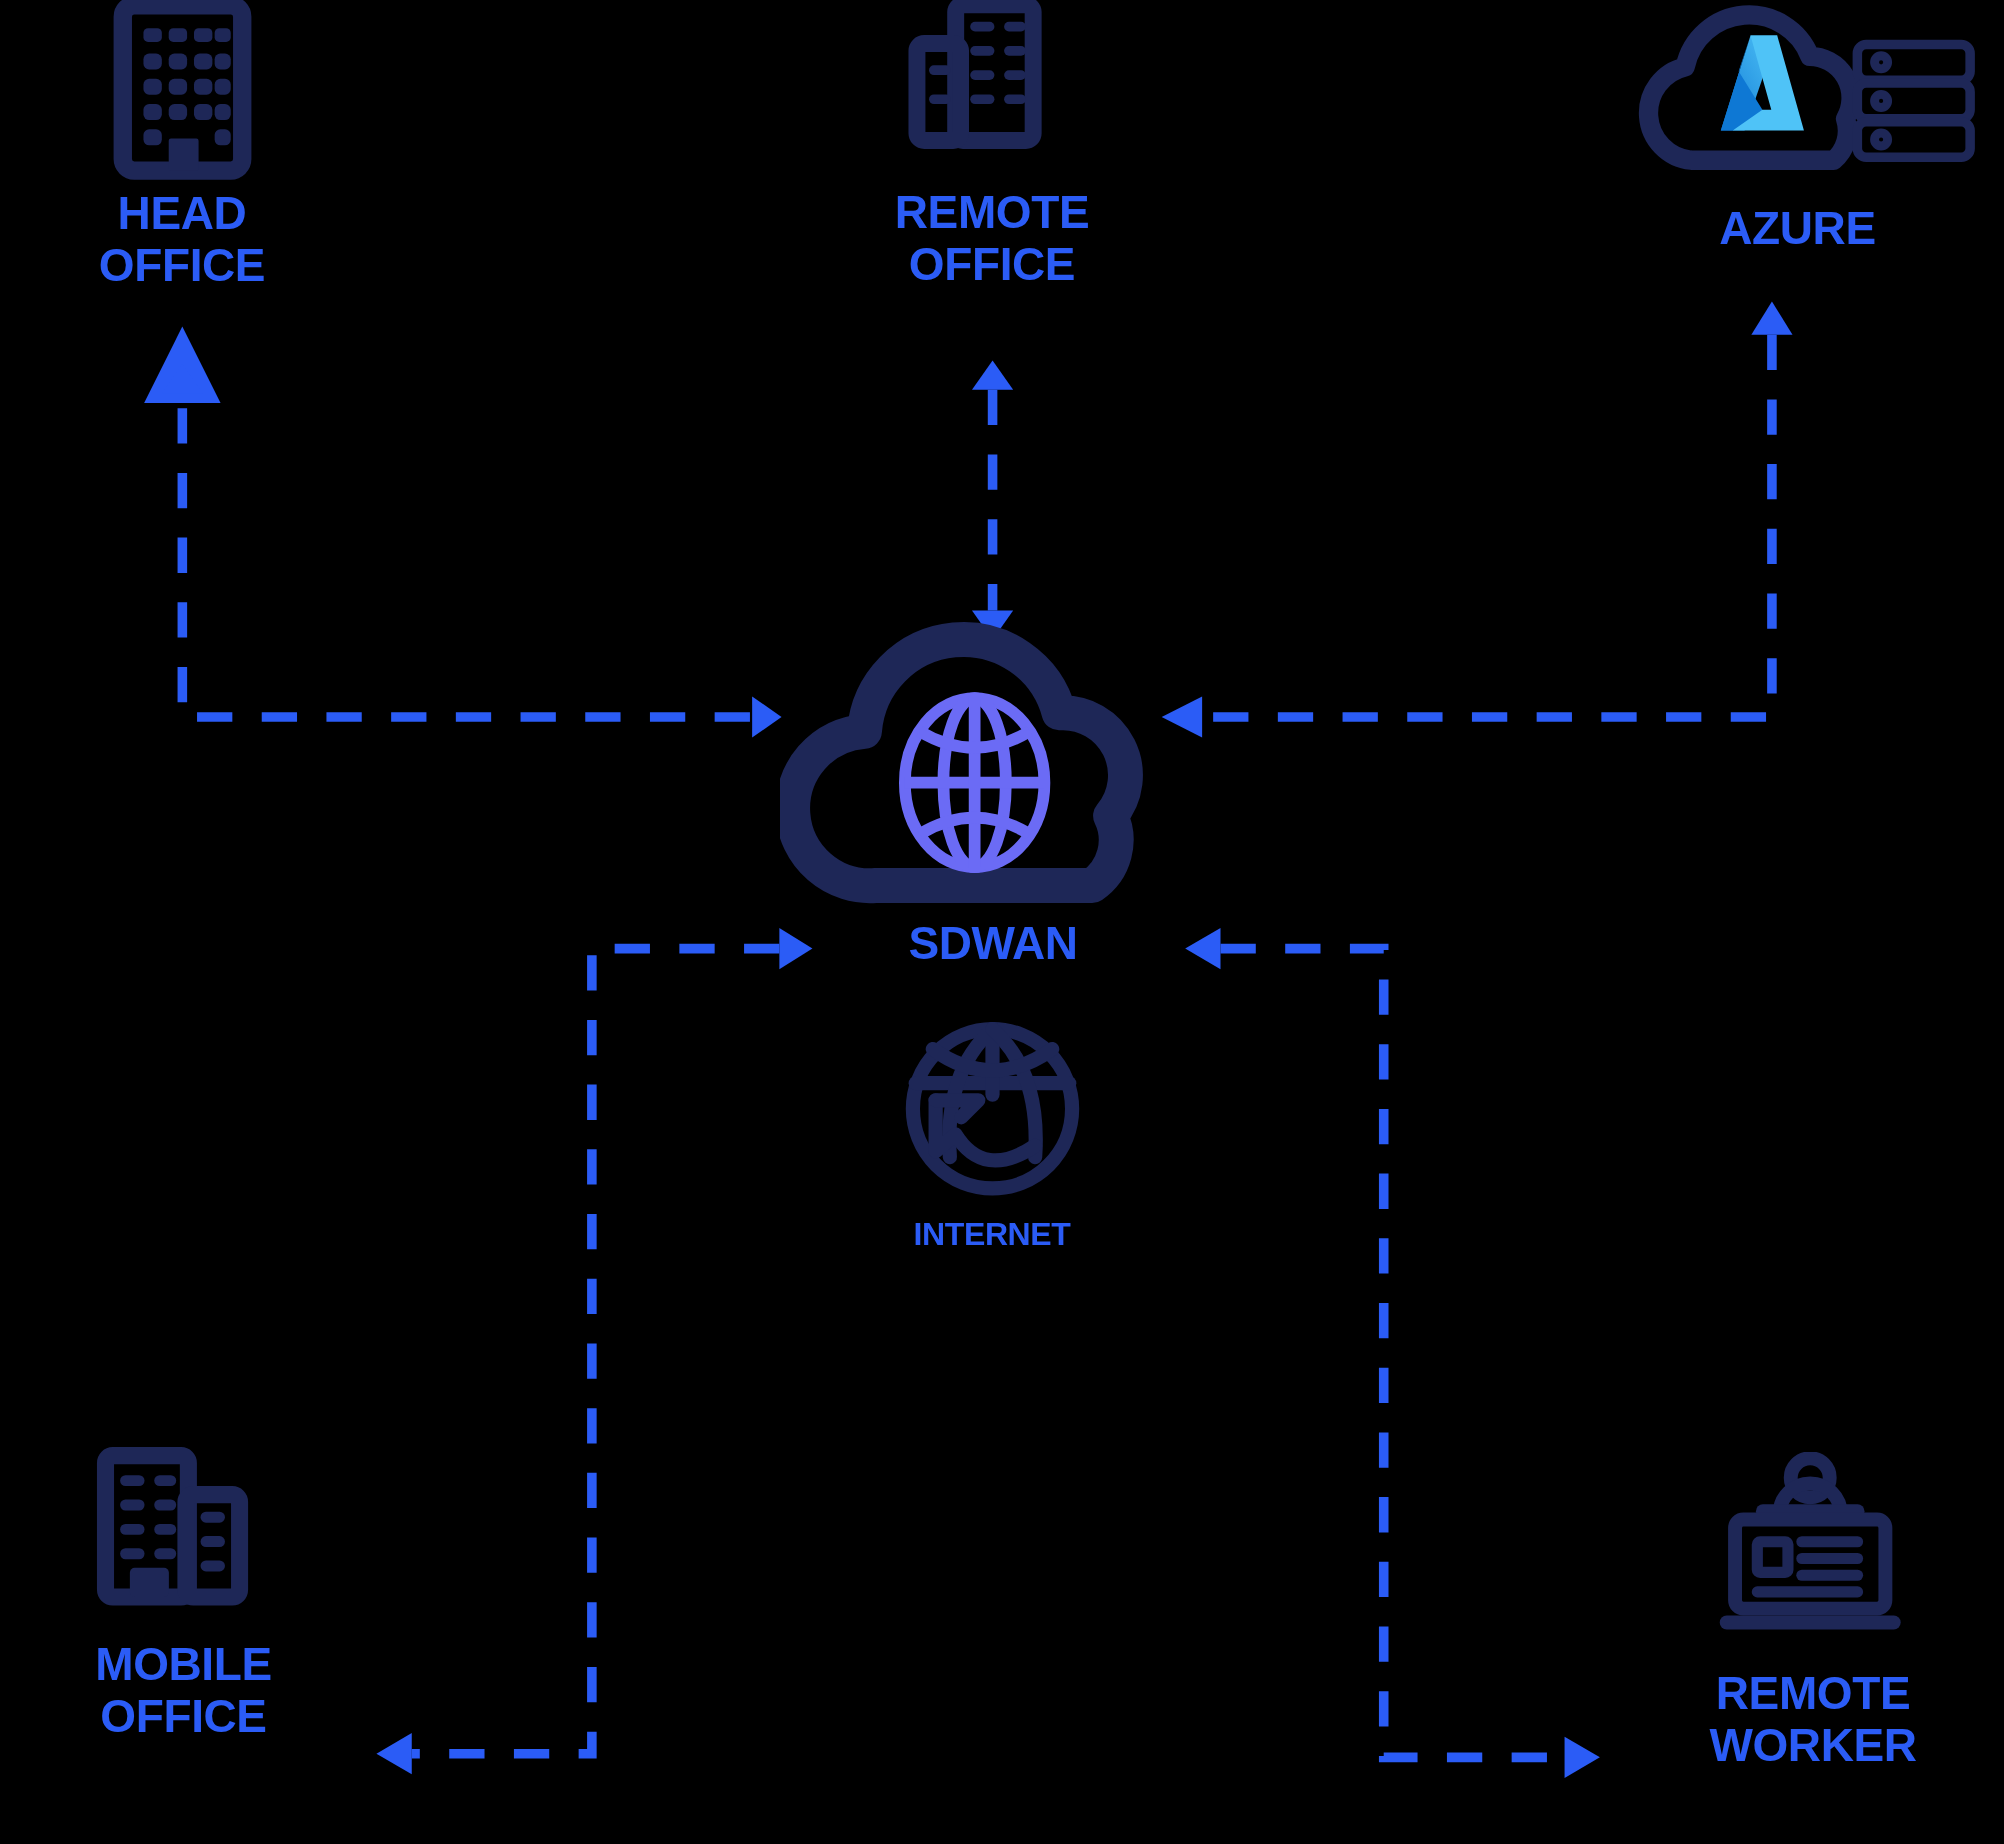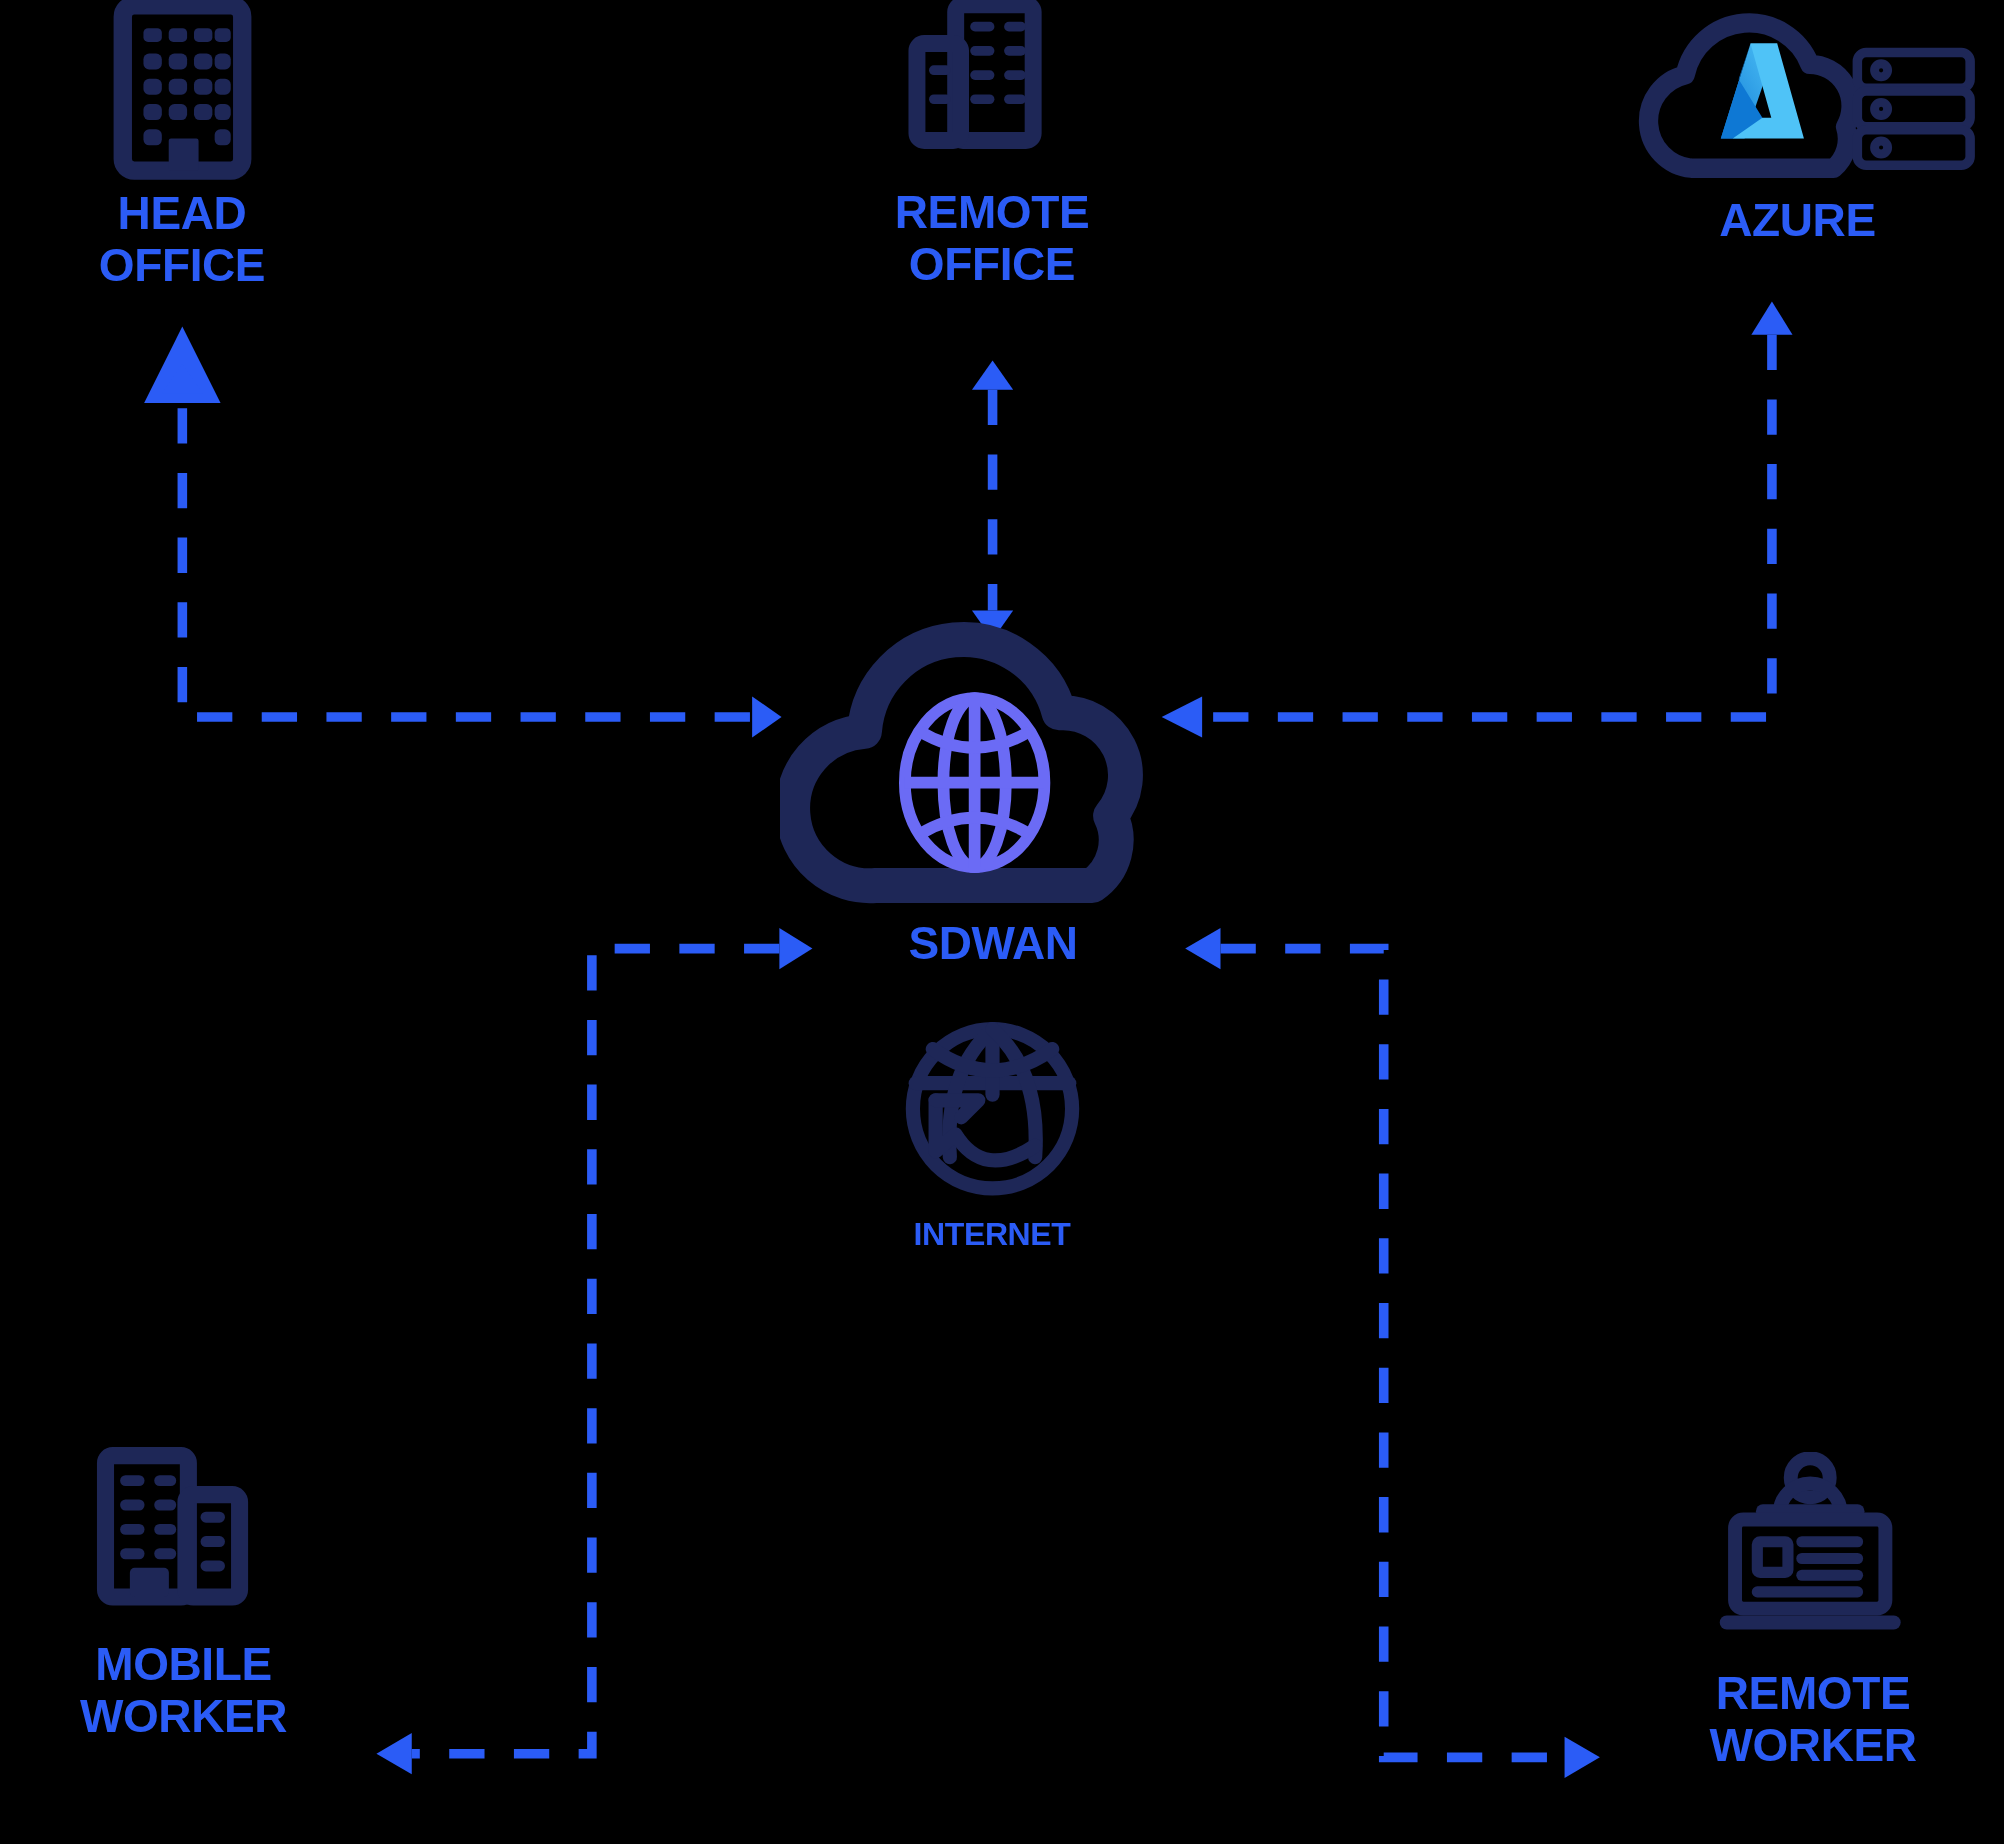"AZURE" div.node { gap: none -> 16px; top: 8px -> 0px }
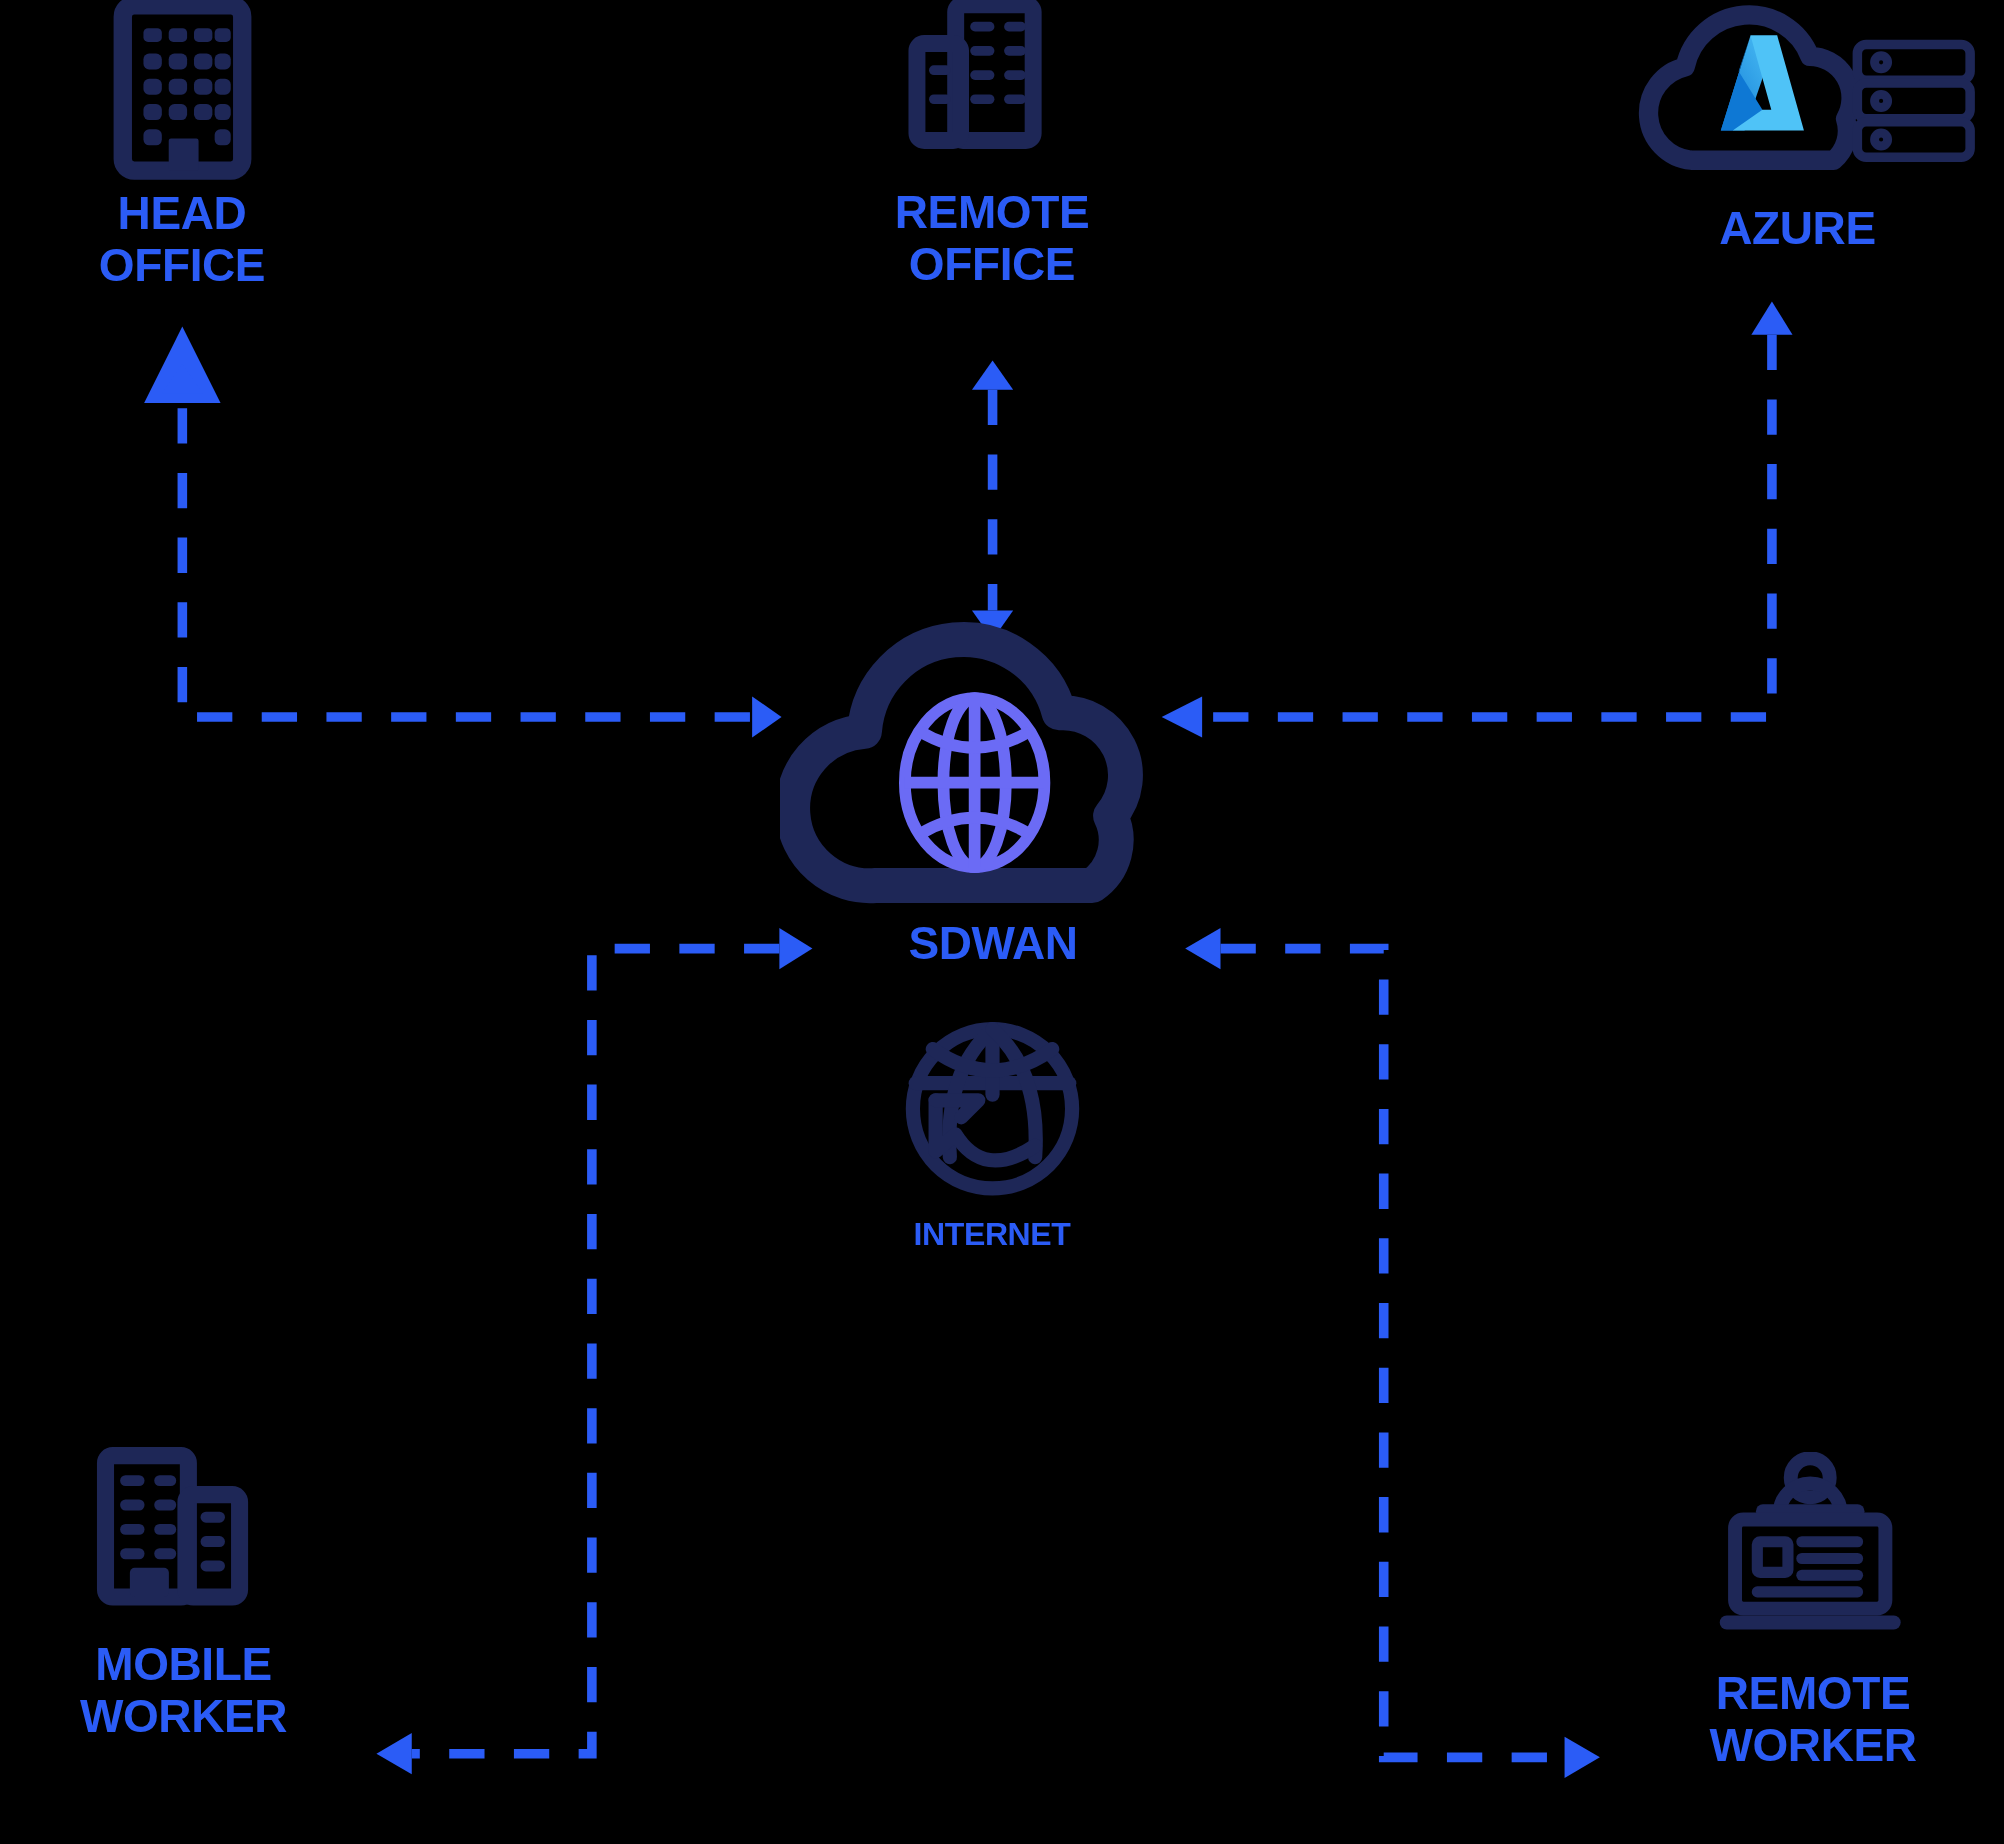"MOBILE" span.node-label { text: WORKER -> OFFICE }
